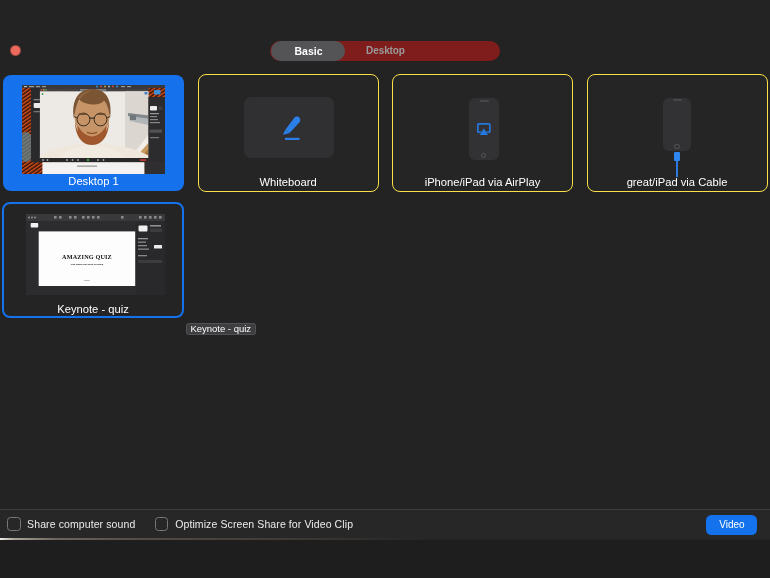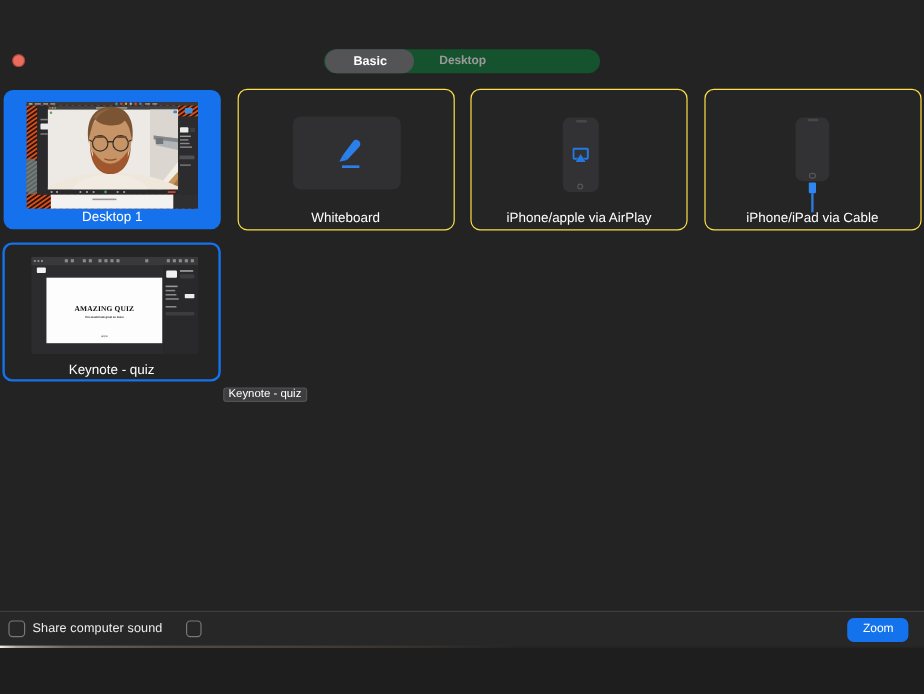"Basic" div.abs { background: #14532d -> #7f1d1d }
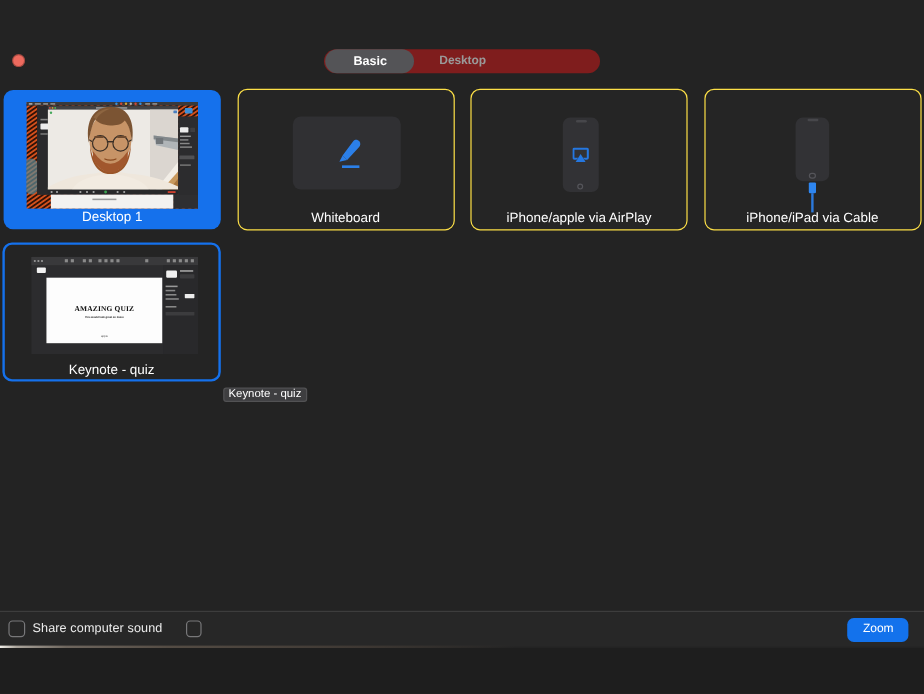"iPhone/apple via AirPlay" div.tlabel { text: iPhone/apple -> iPhone/iPad }
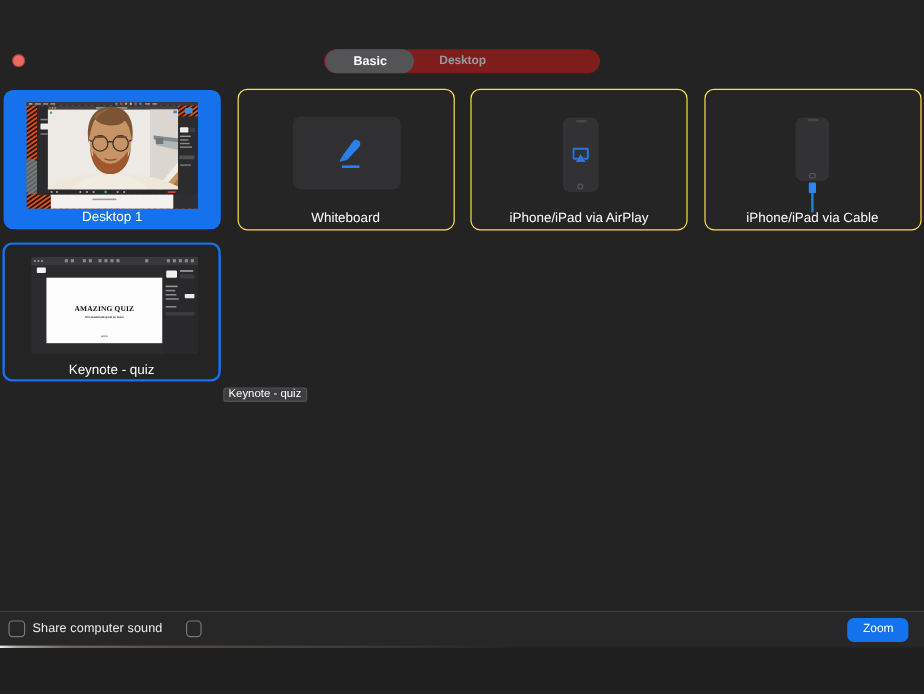"iPhone/iPad via Cable" div.tlabel { text: iPhone/iPad -> great/iPad }
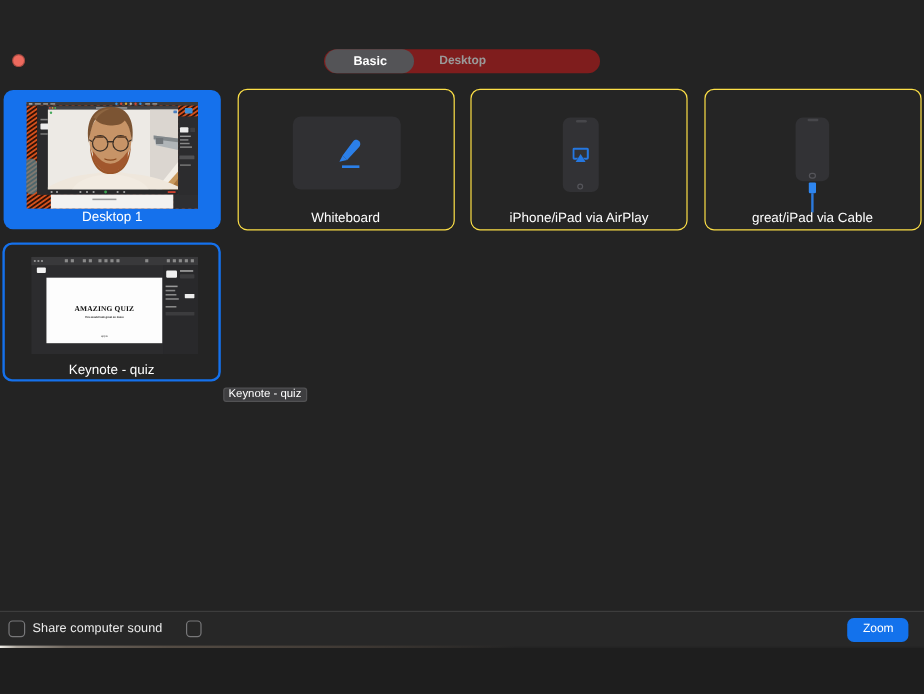"Optimize Screen Share for Video" div.abs { html: none -> <div>Optimize Screen Share for Video Clip</div> }
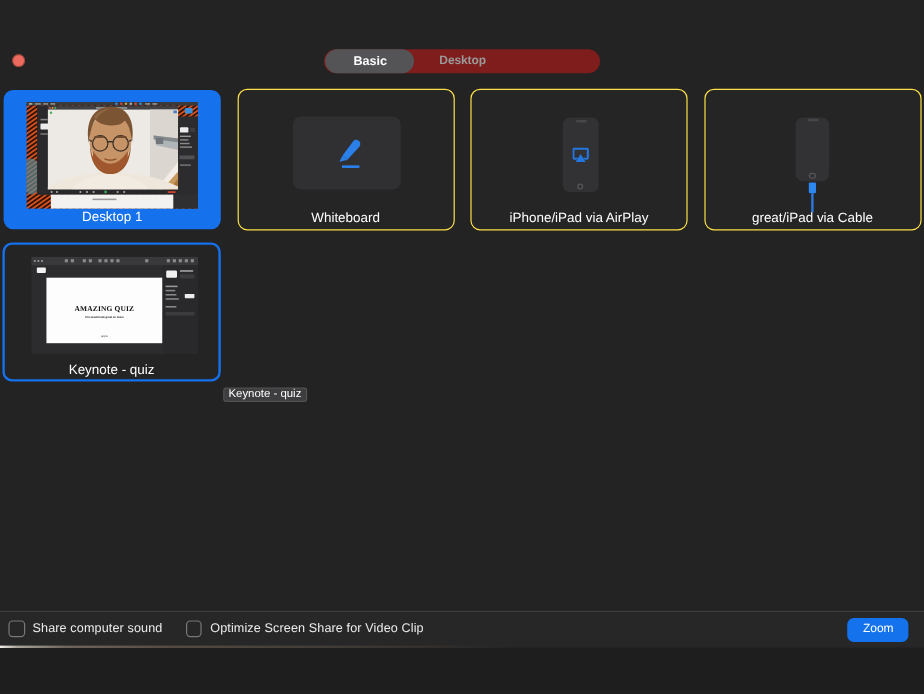"Zoom" div.abs { text: Zoom -> Video }
